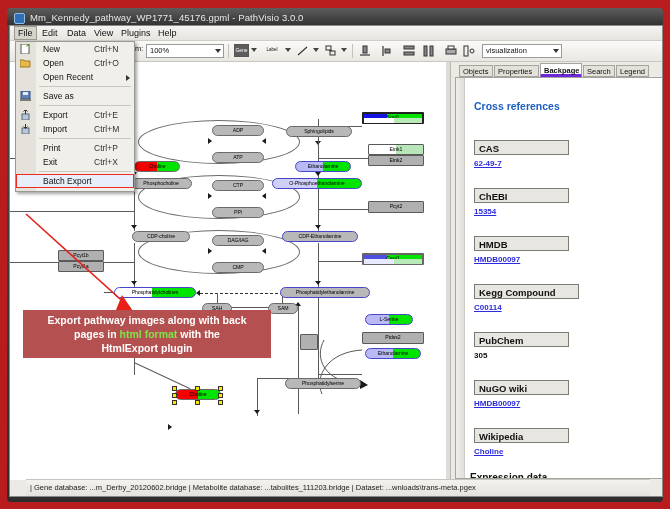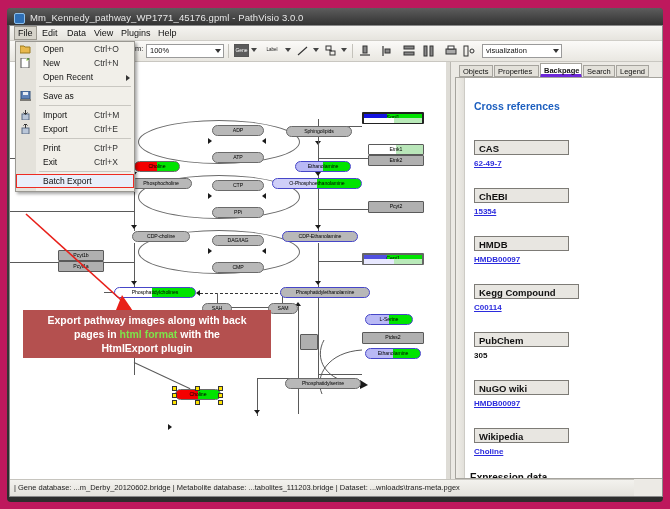"Mm_Kennedy_pathway_WP1771_45176.gpml -" .screen { background: #be185d -> #b91c1c }
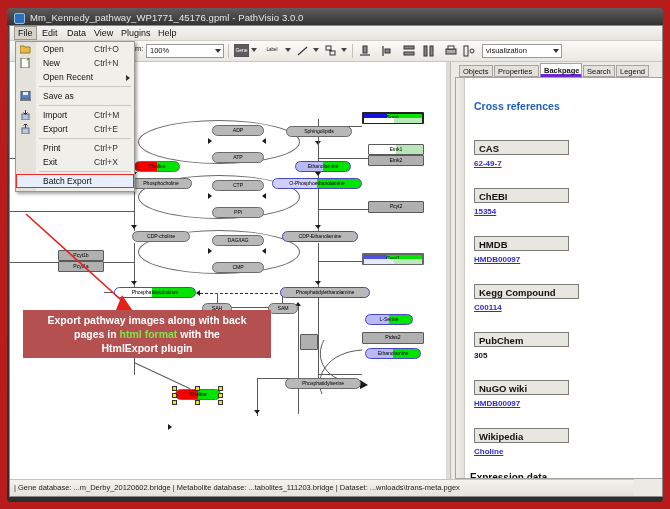"Open" div.mrow { order: before "New" -> after "New" }
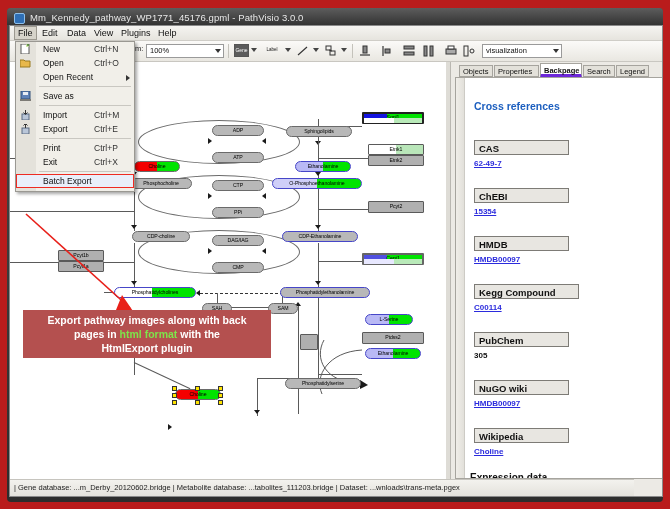"Import" div.mrow { order: before "Export" -> after "Export" }
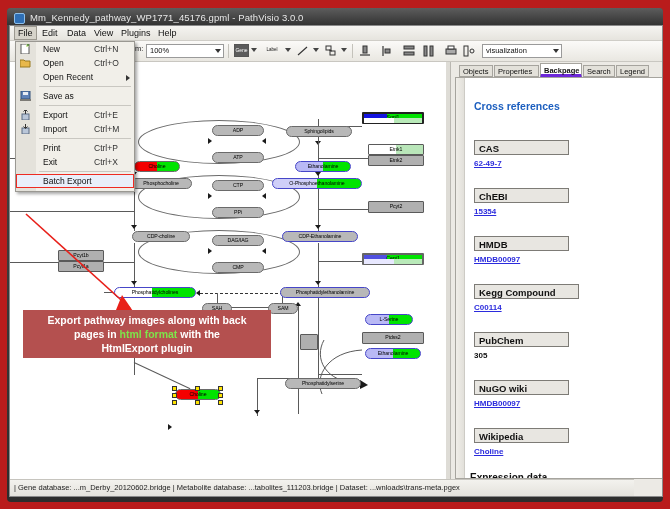"| Gene database:" .statusbar { left: 0 -> 16px }
